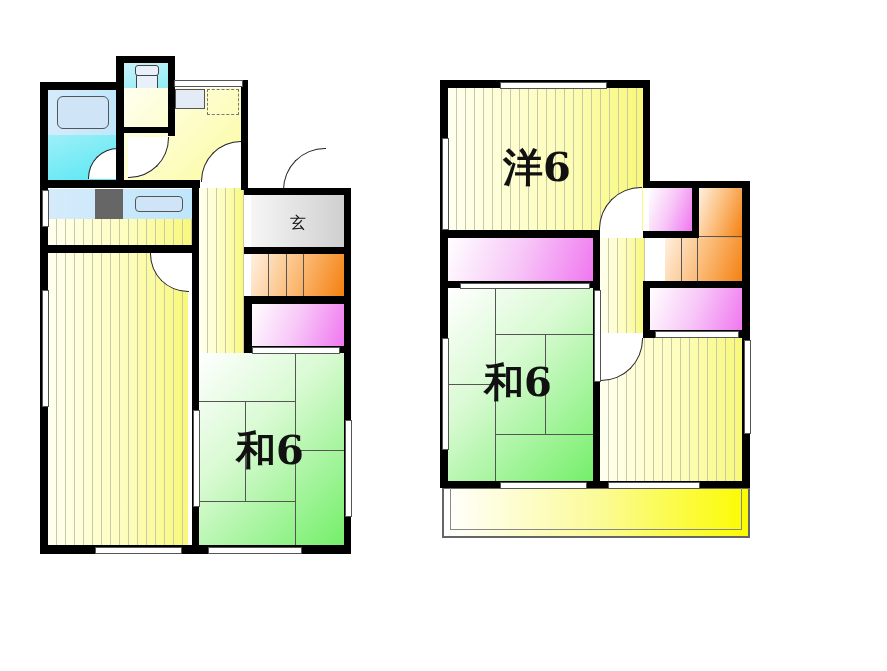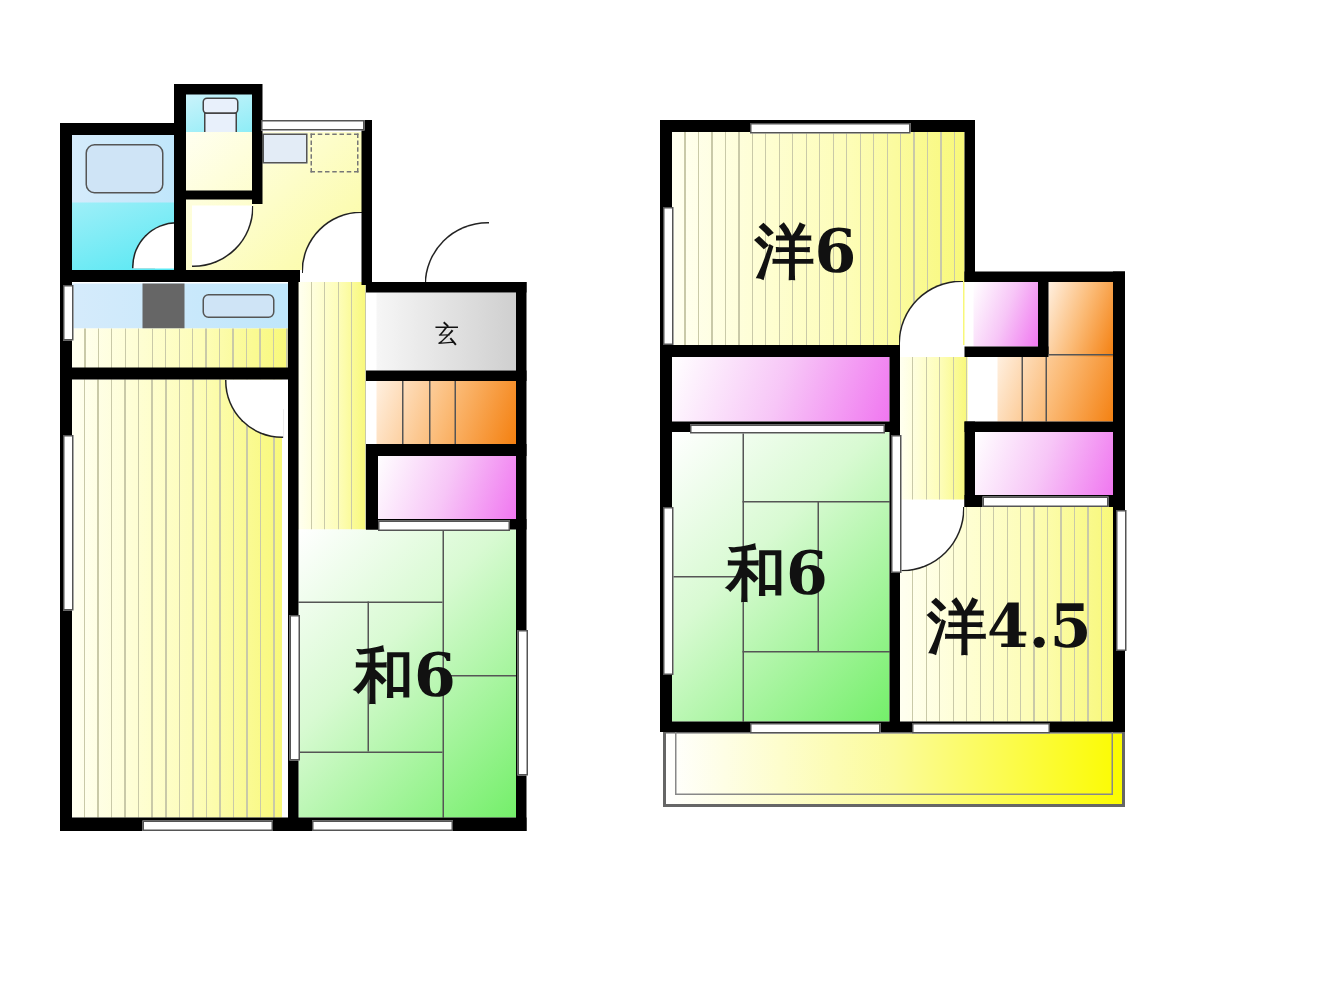"洋4.5" div.label { html: <div>洋4.5</div> -> none }
